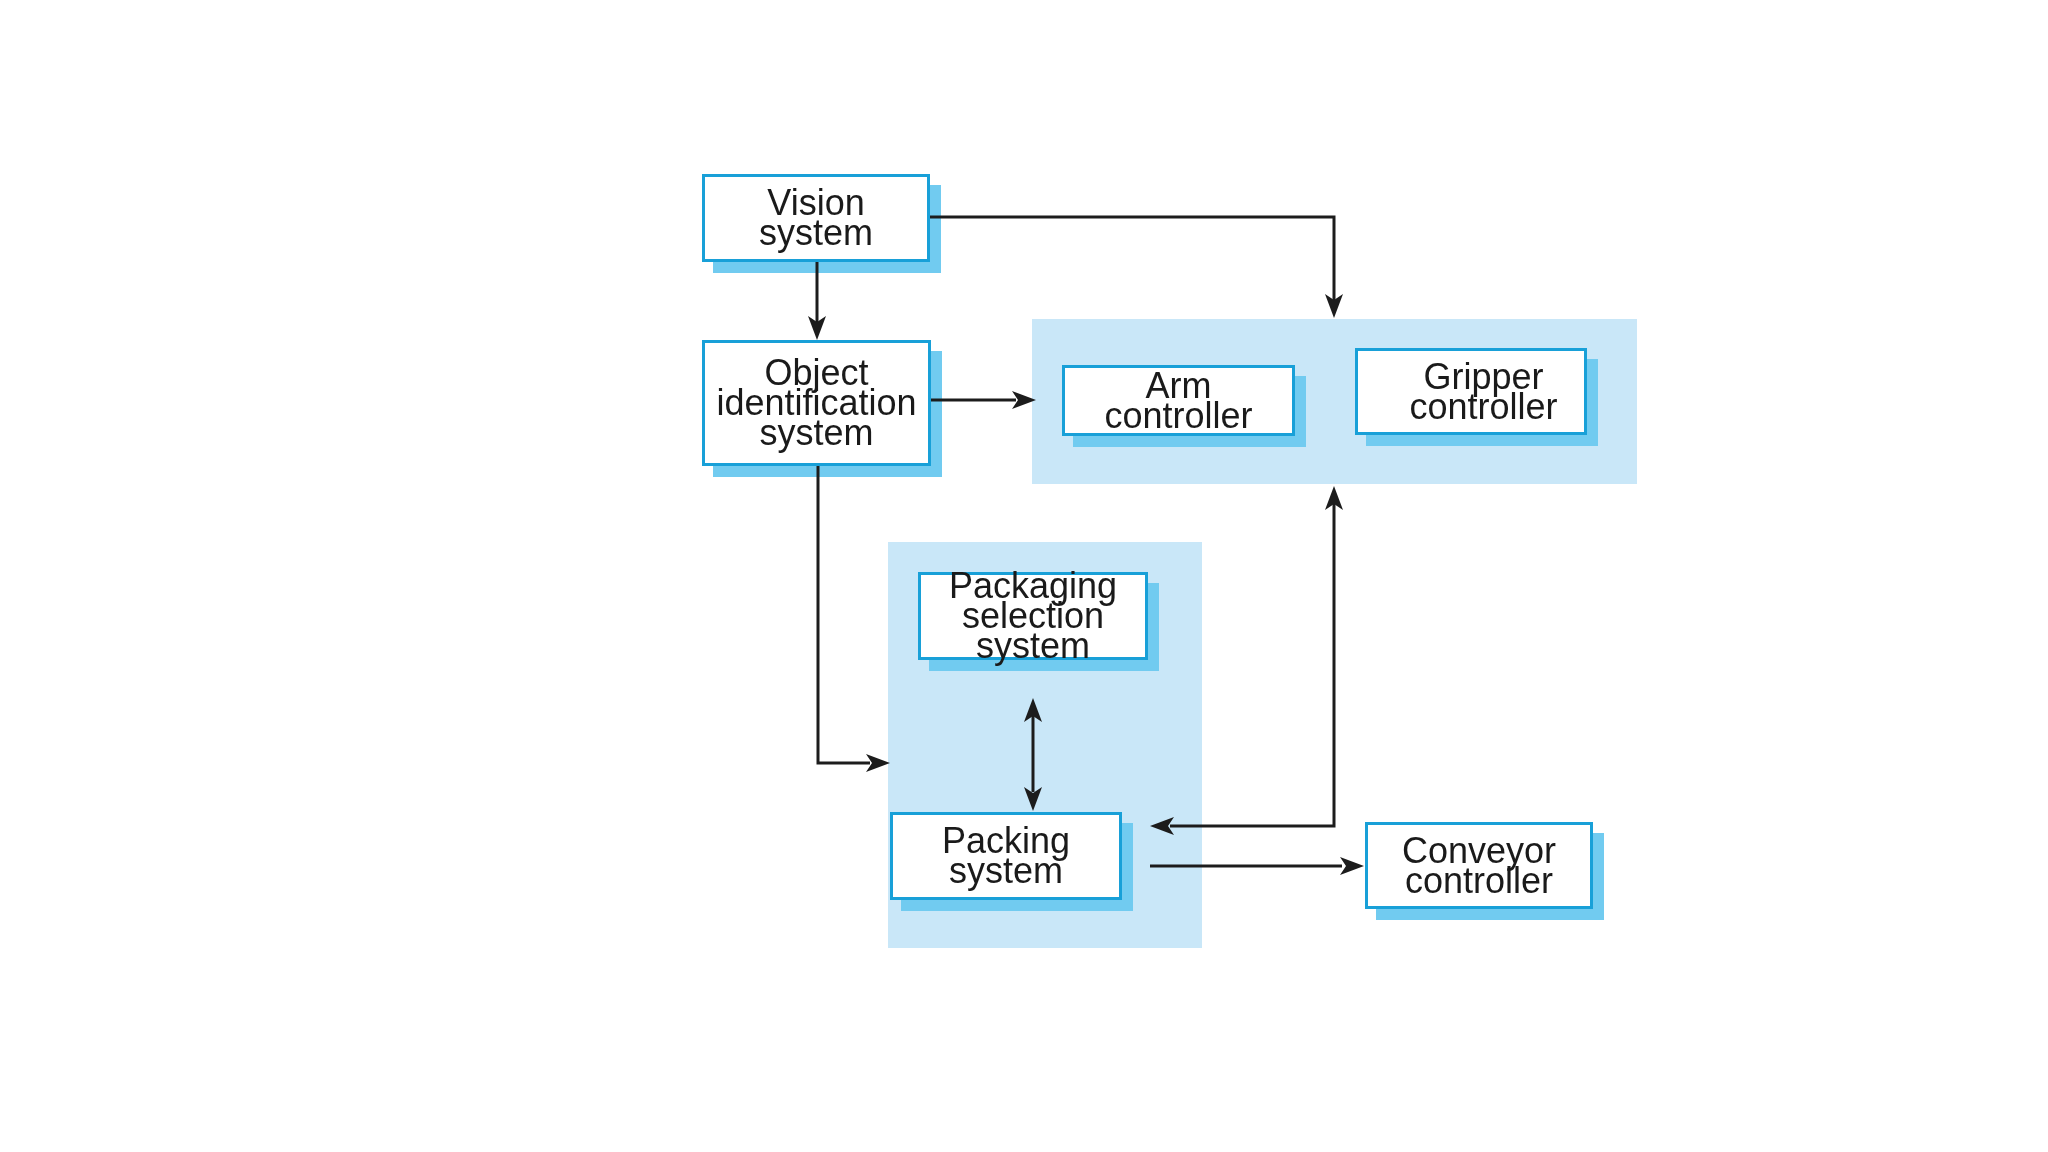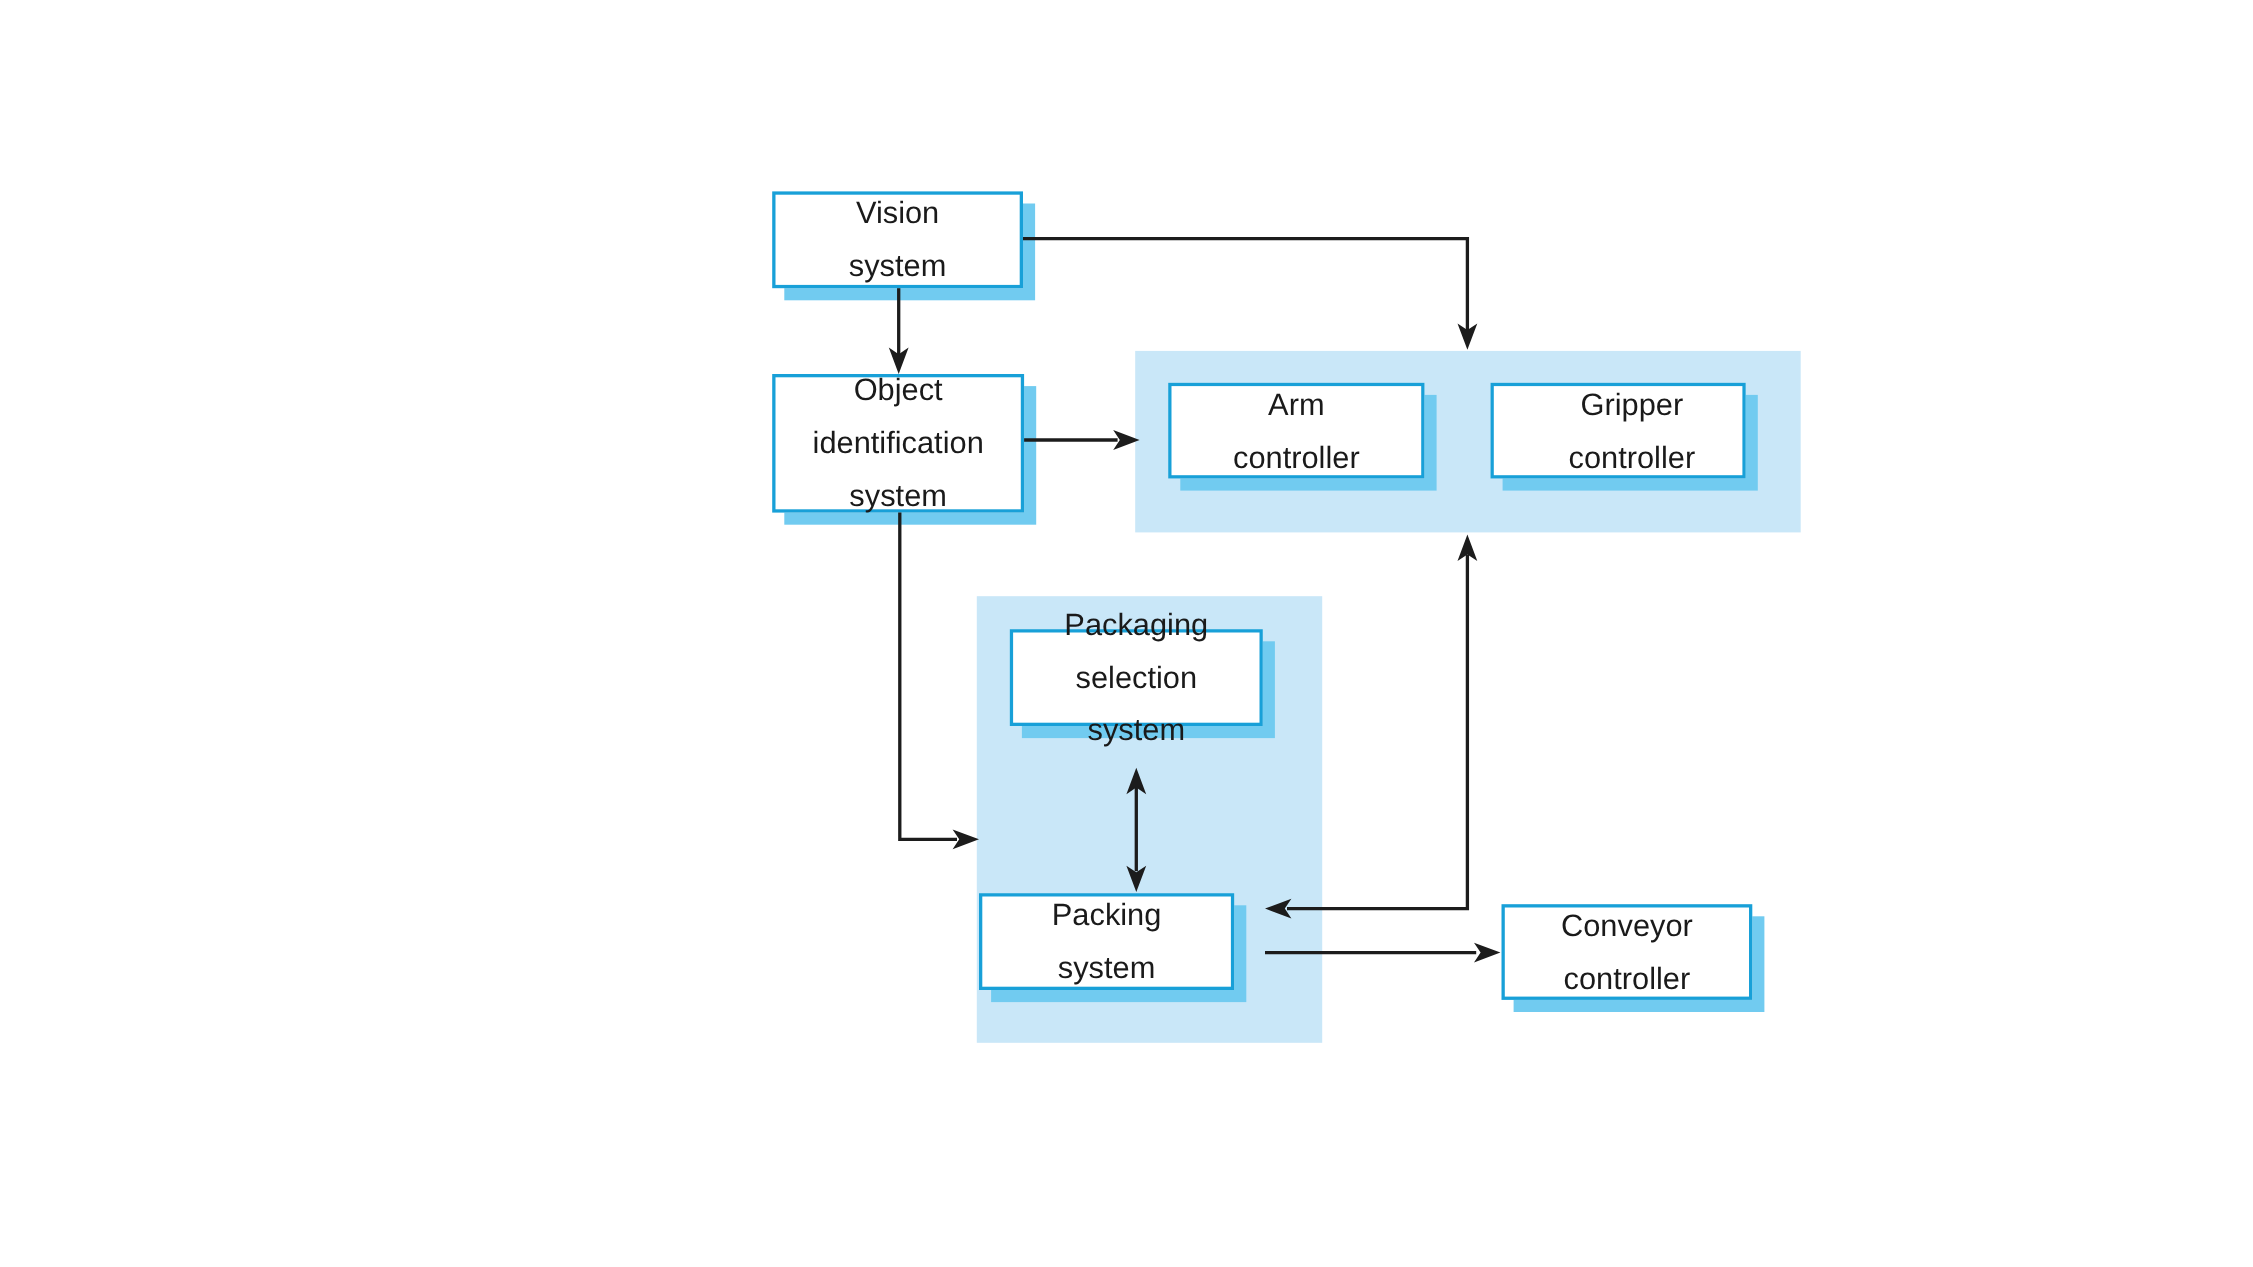"Vision" .node { font-size: 28px -> 36px; line-height: 48px -> 30px }
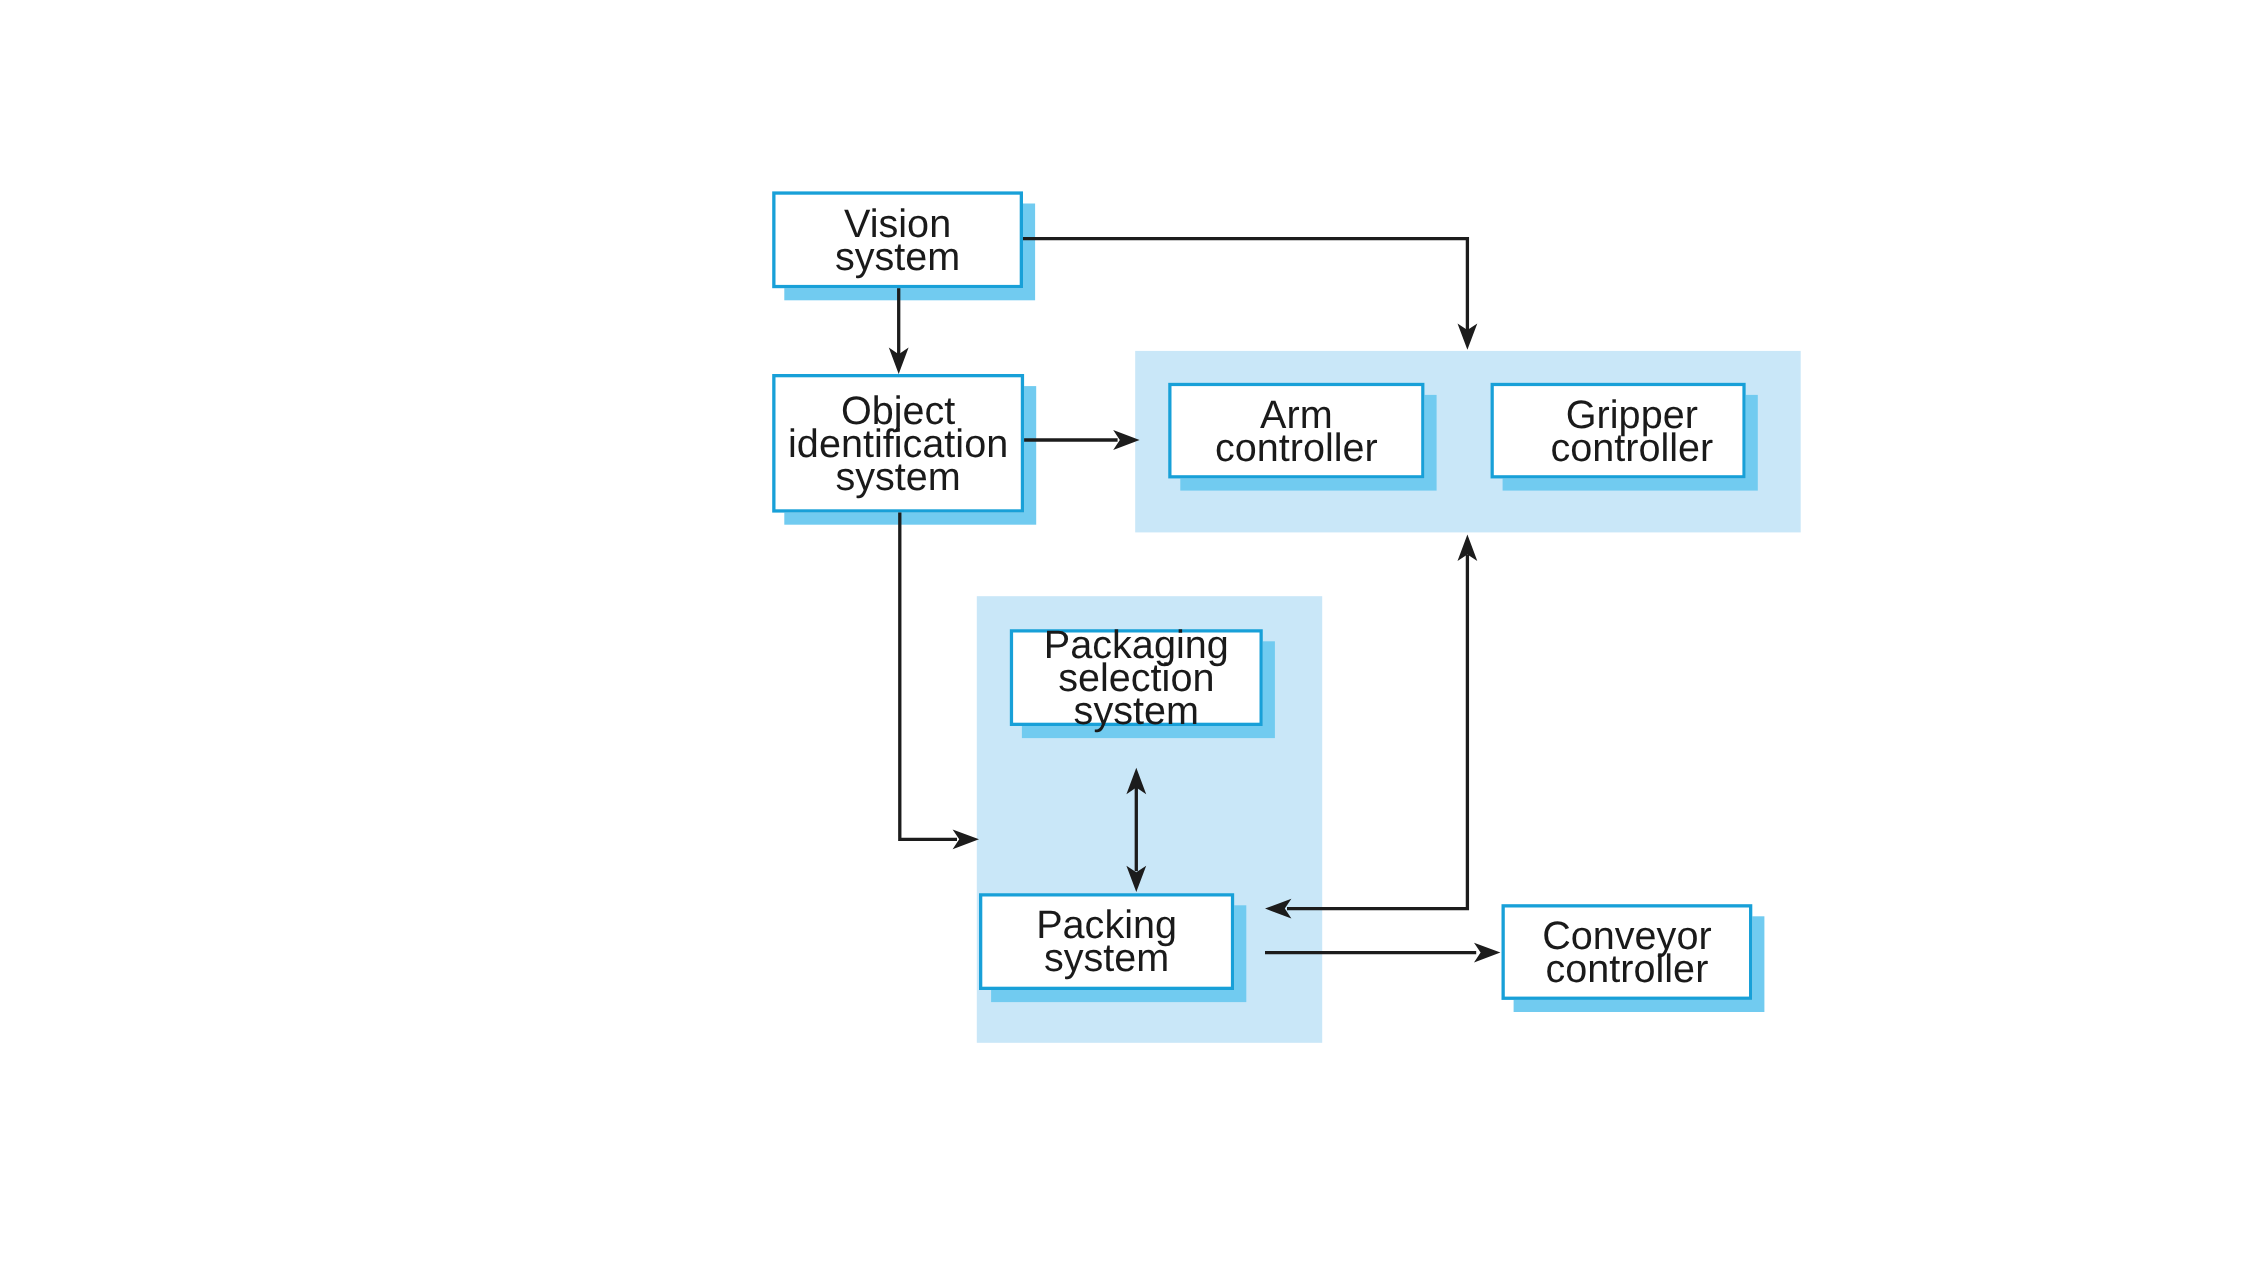"Arm" .arm { height: 87px -> 71px; top: 348px -> 365px }
